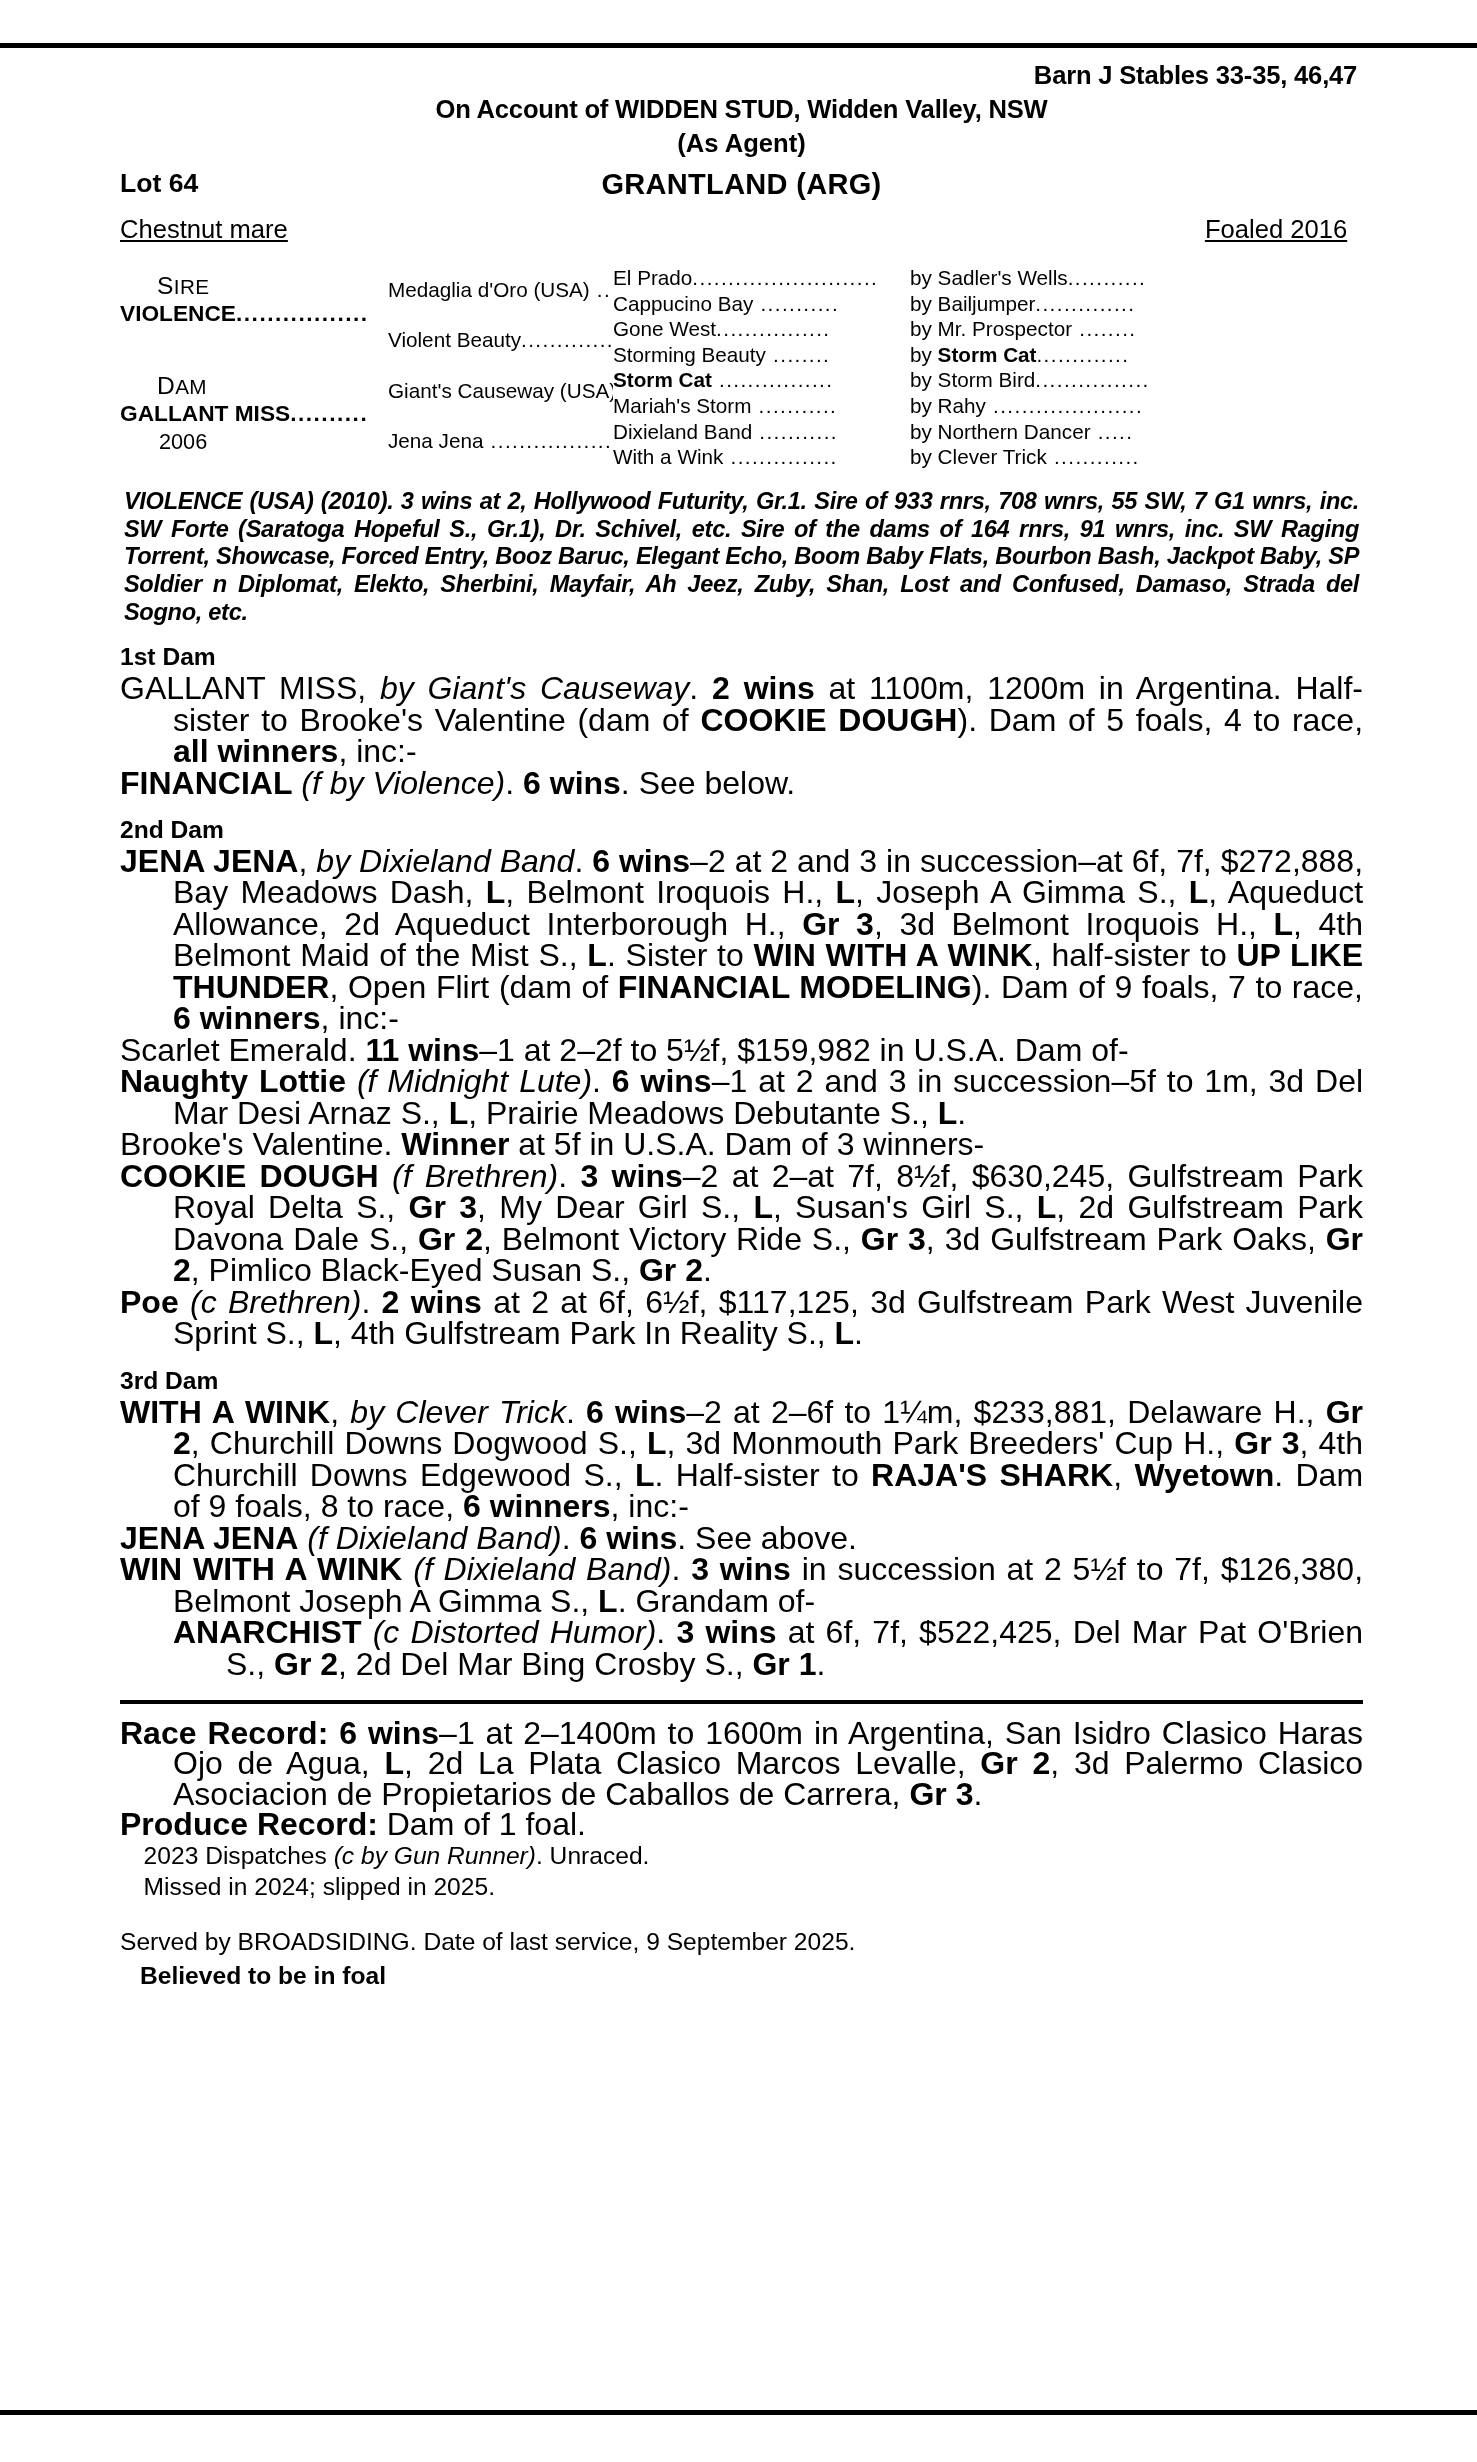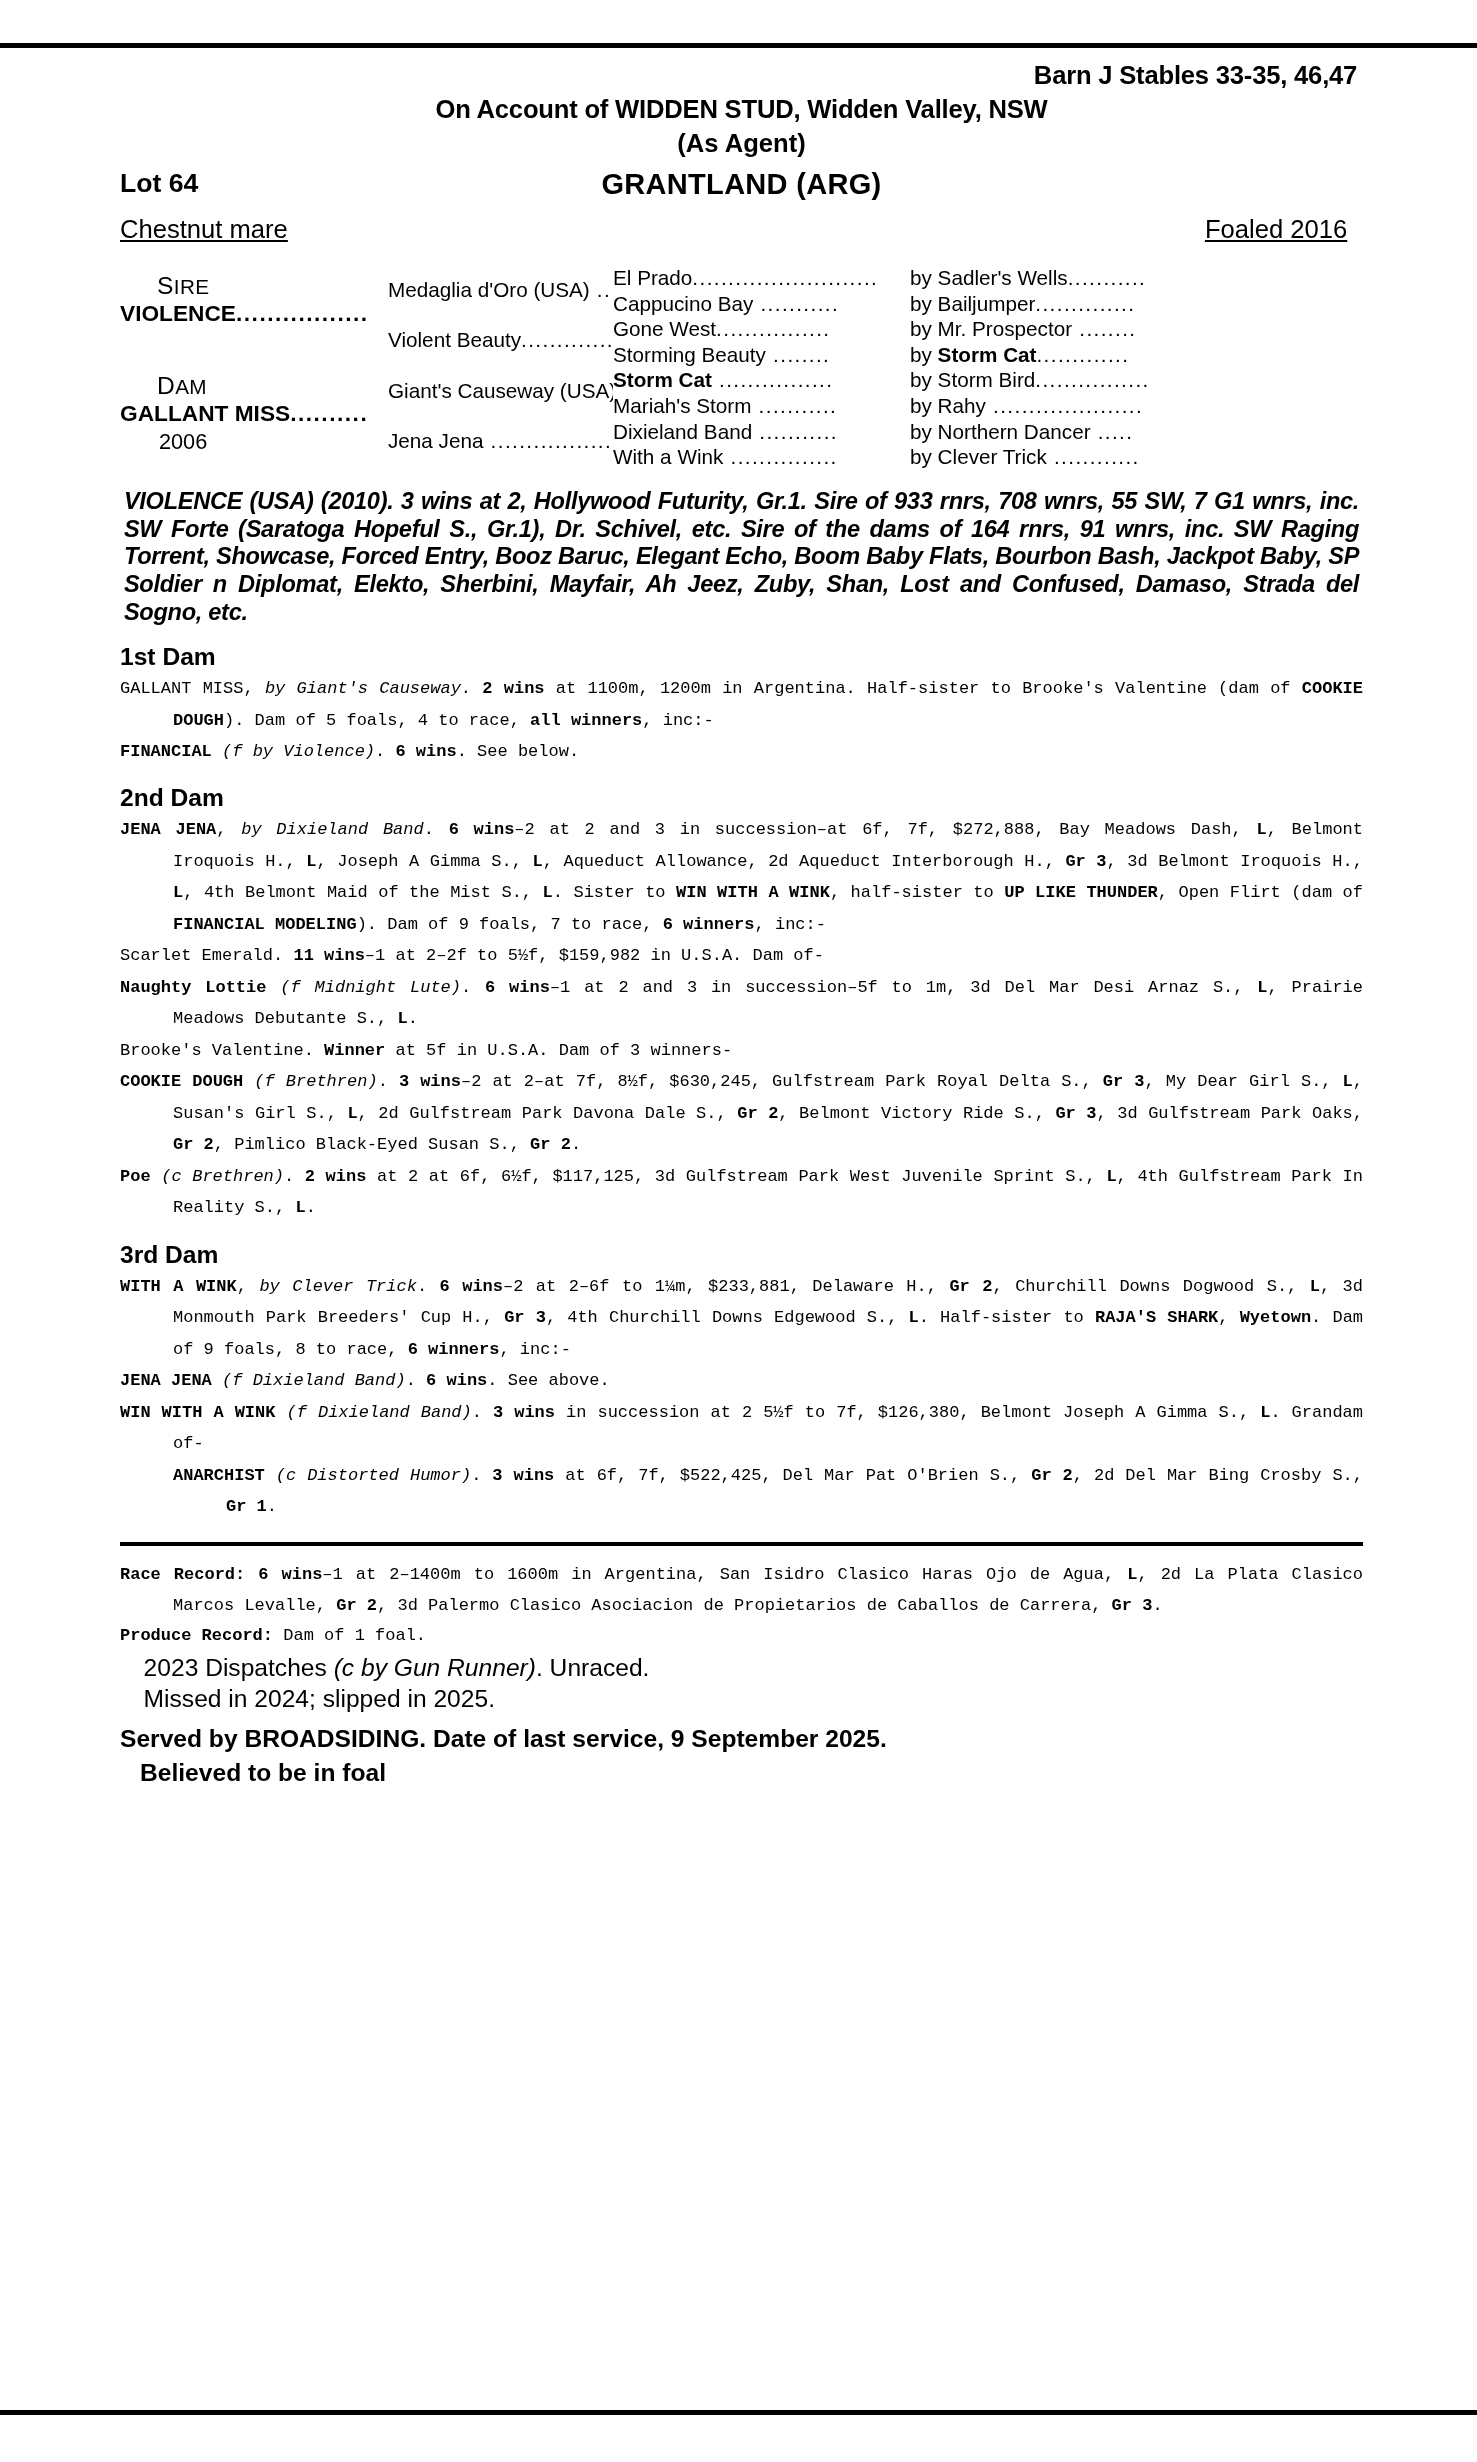"GALLANT MISS, by Giant's Causeway." .para { font-family: Liberation Mono, monospace -> none; font-size: 17px -> 32px }
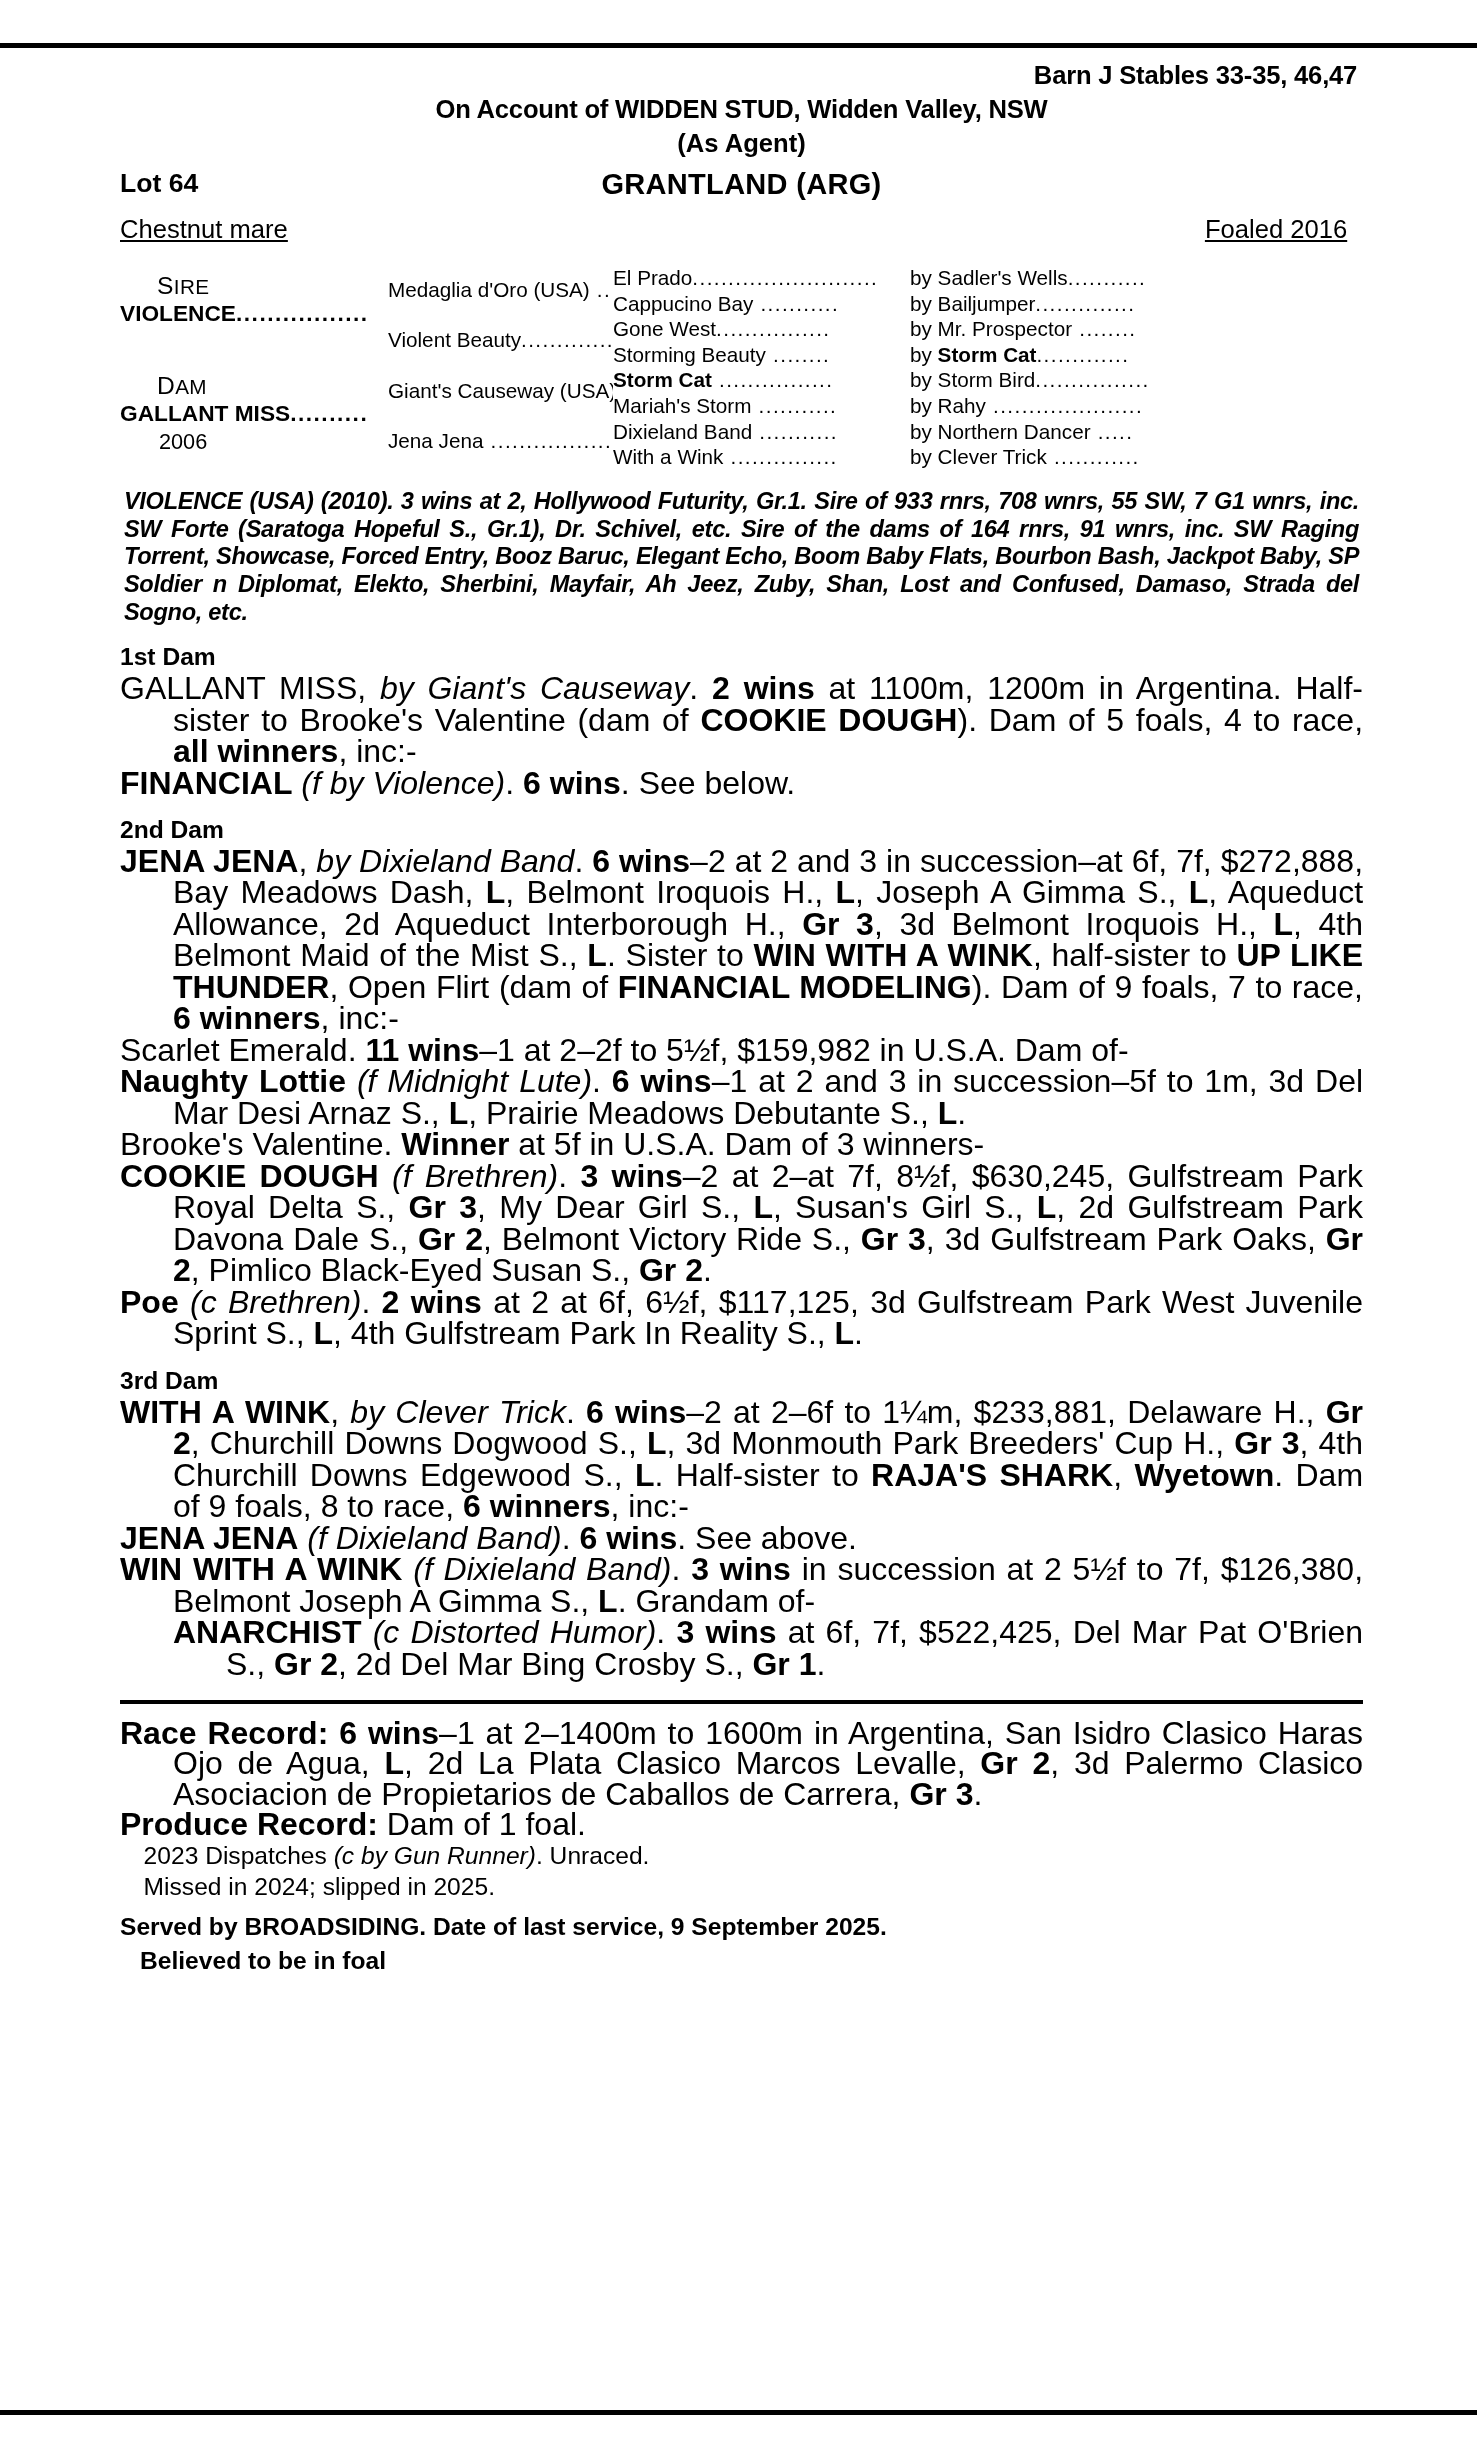"Served by BROADSIDING. Date of" .served { font-weight: bold -> normal; margin-top: 6px -> 21px }
